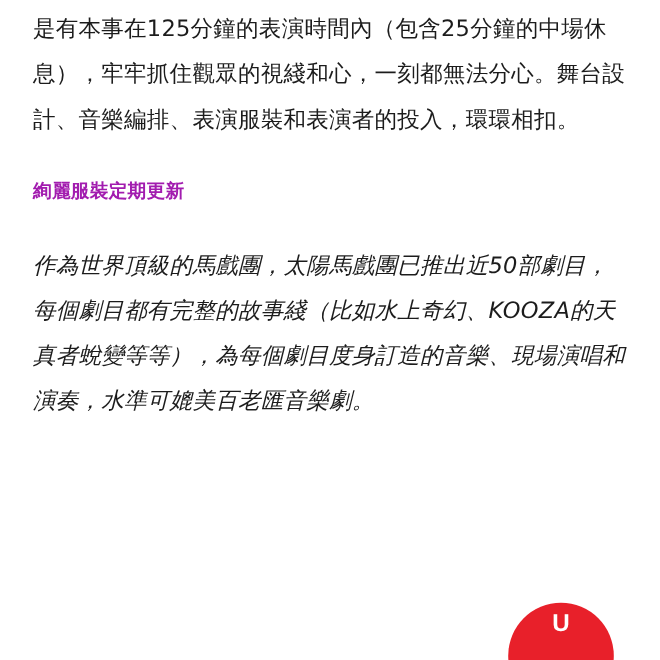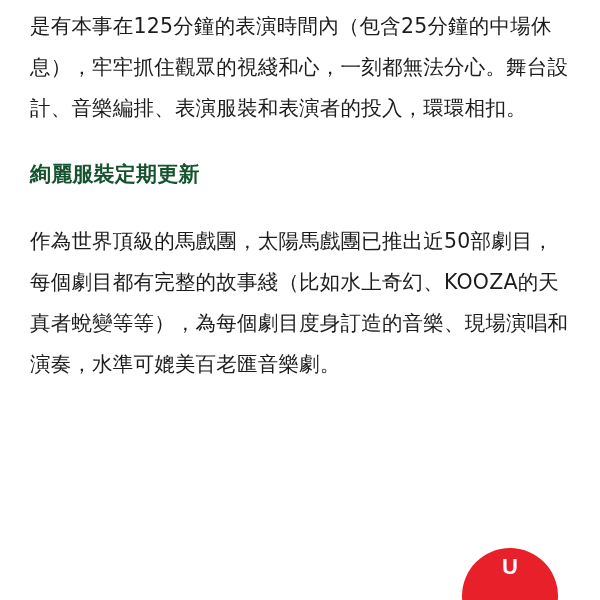"絢麗服裝定期更新" .heading { color: #14532d -> #a21caf; font-size: 21px -> 17px }
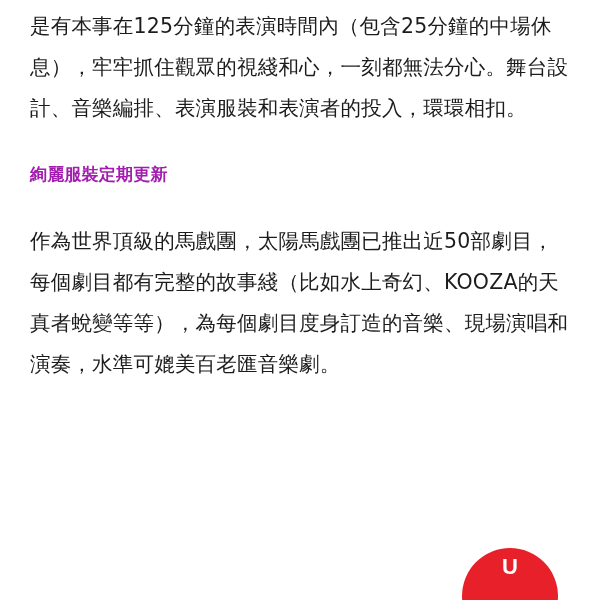"作為世界頂級的馬戲團，太陽馬戲團已推出近50部劇目，每個劇目都有完整的故事綫（比" .para.tight { font-style: none -> italic }
